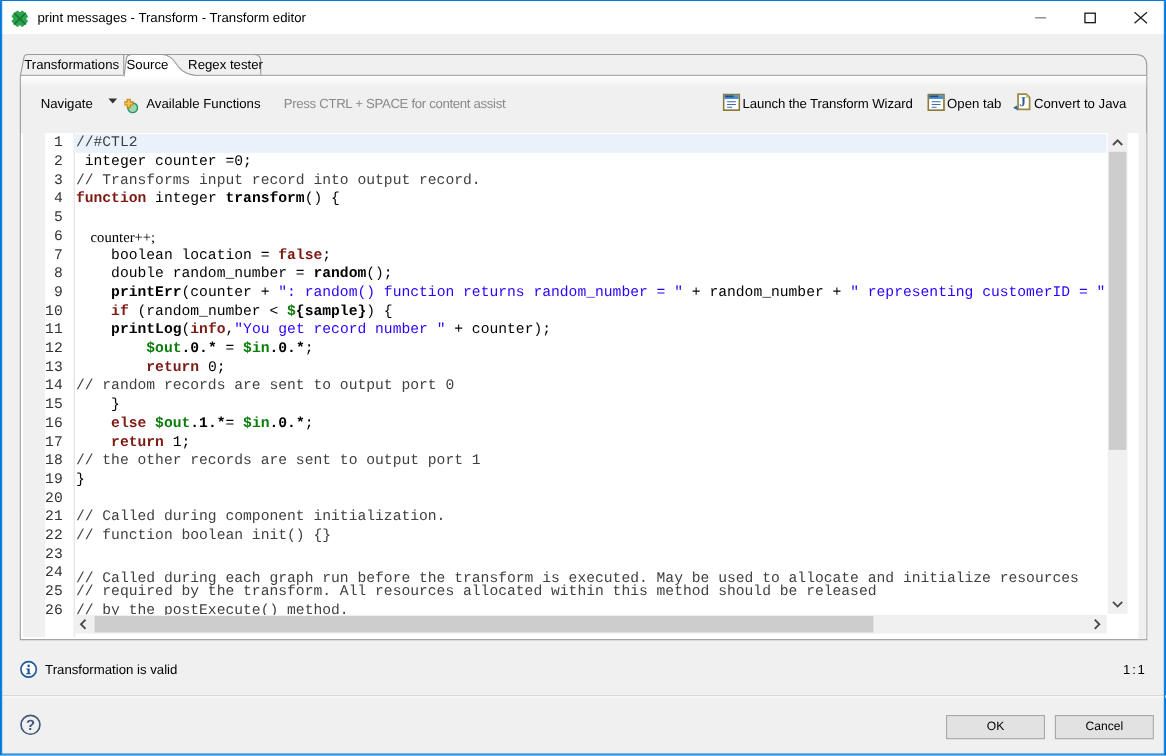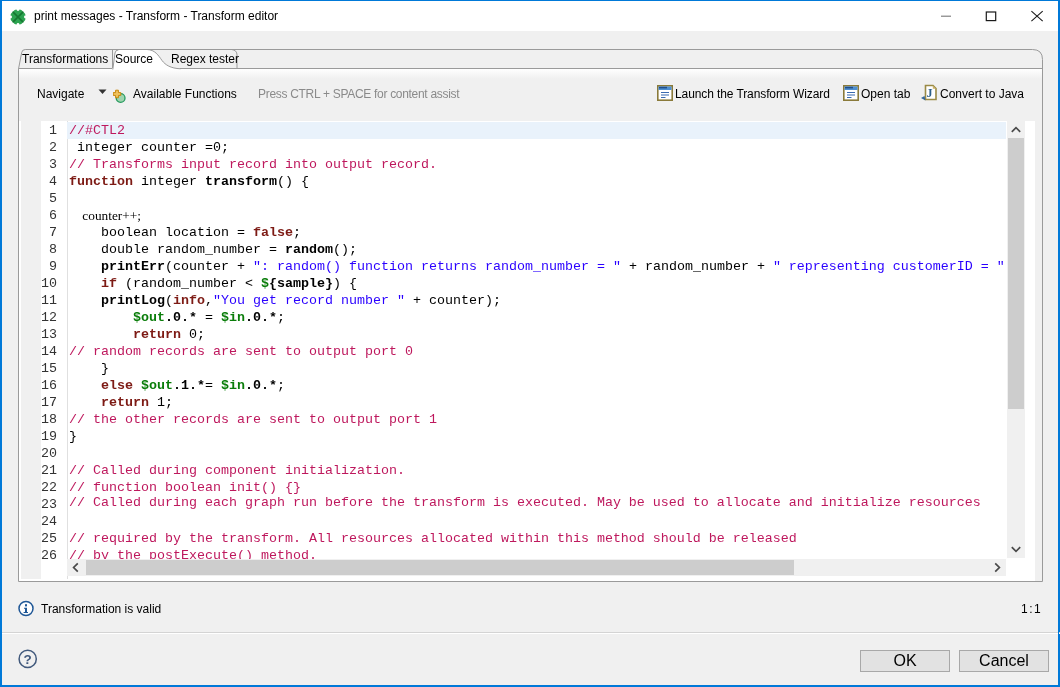"//#CTL2" .c { color: #be185d -> #404040 }
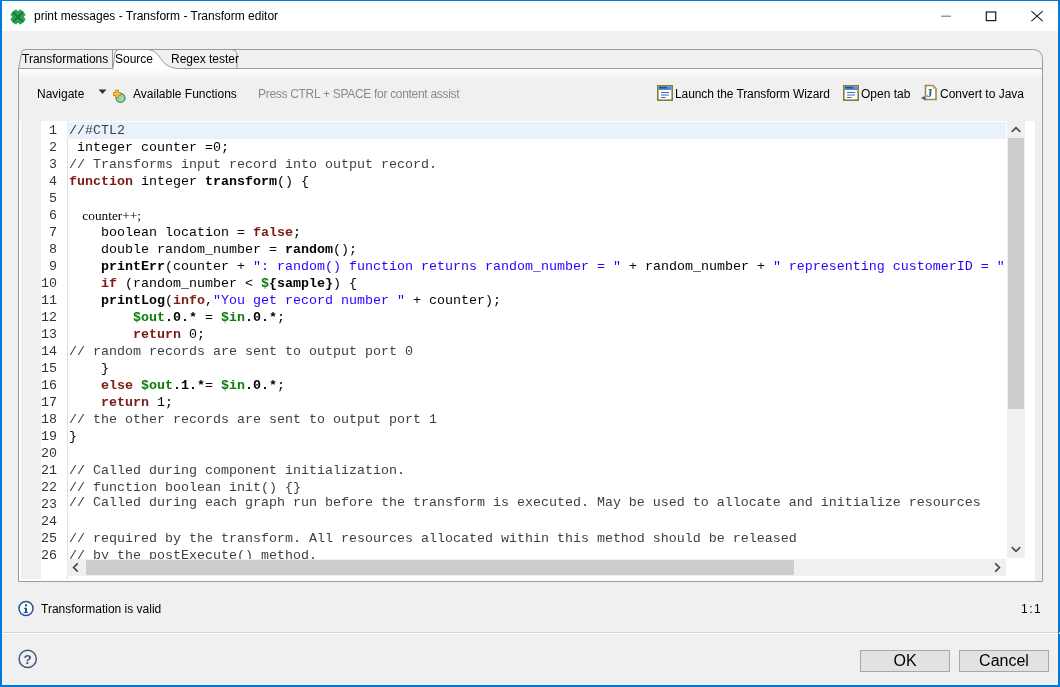"// Called during each graph" div.line { top: 372px -> 396px }
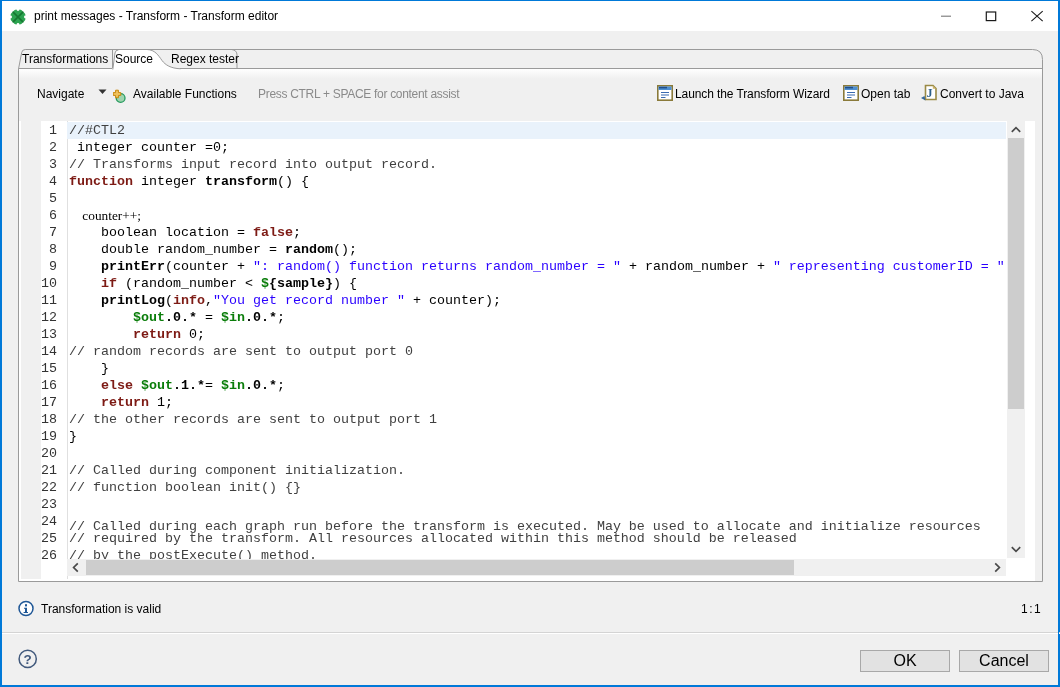"OK" .btn { font-size: 16px -> 11px }
